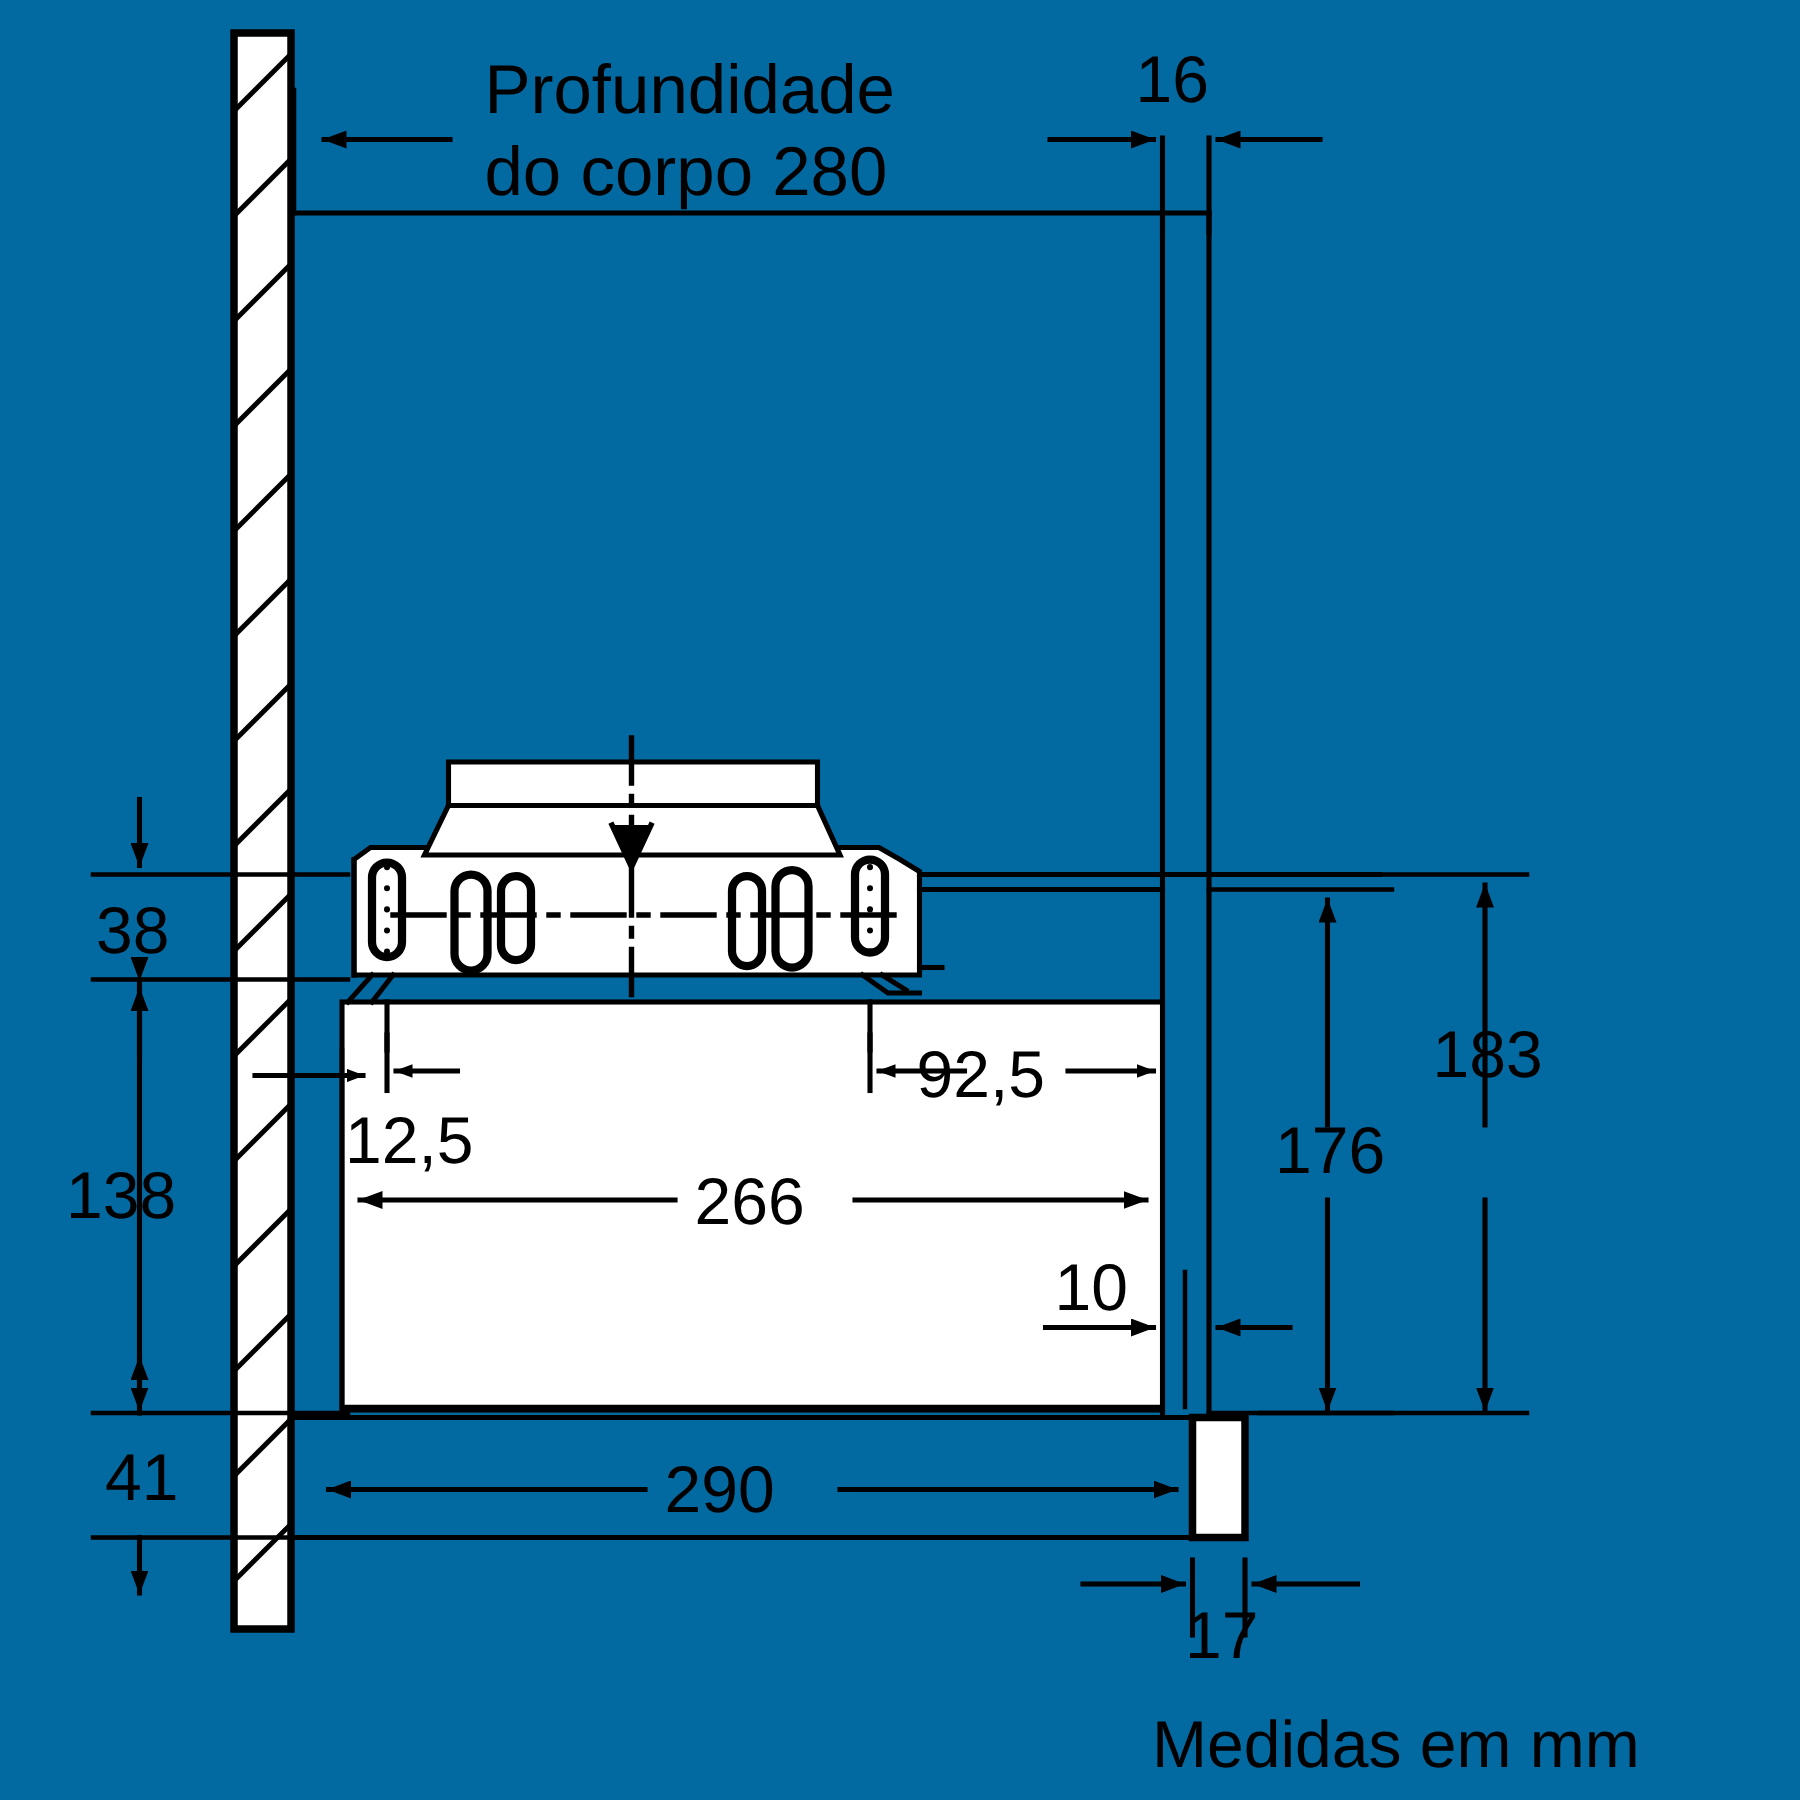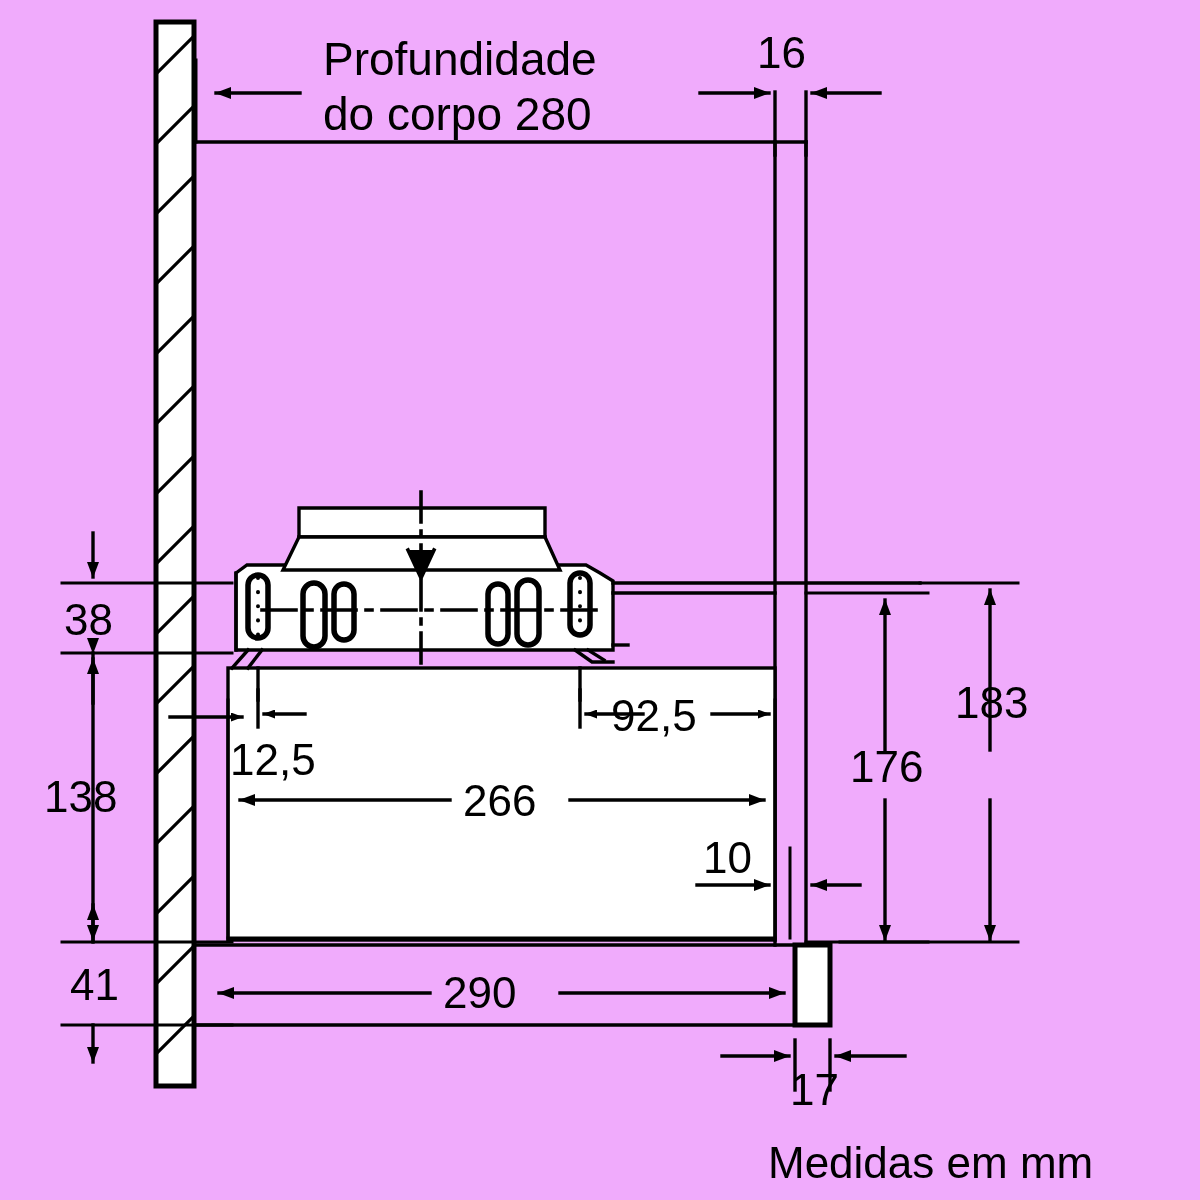"Profundidade" #stage { background: #f0abfc -> #0369a1 }
